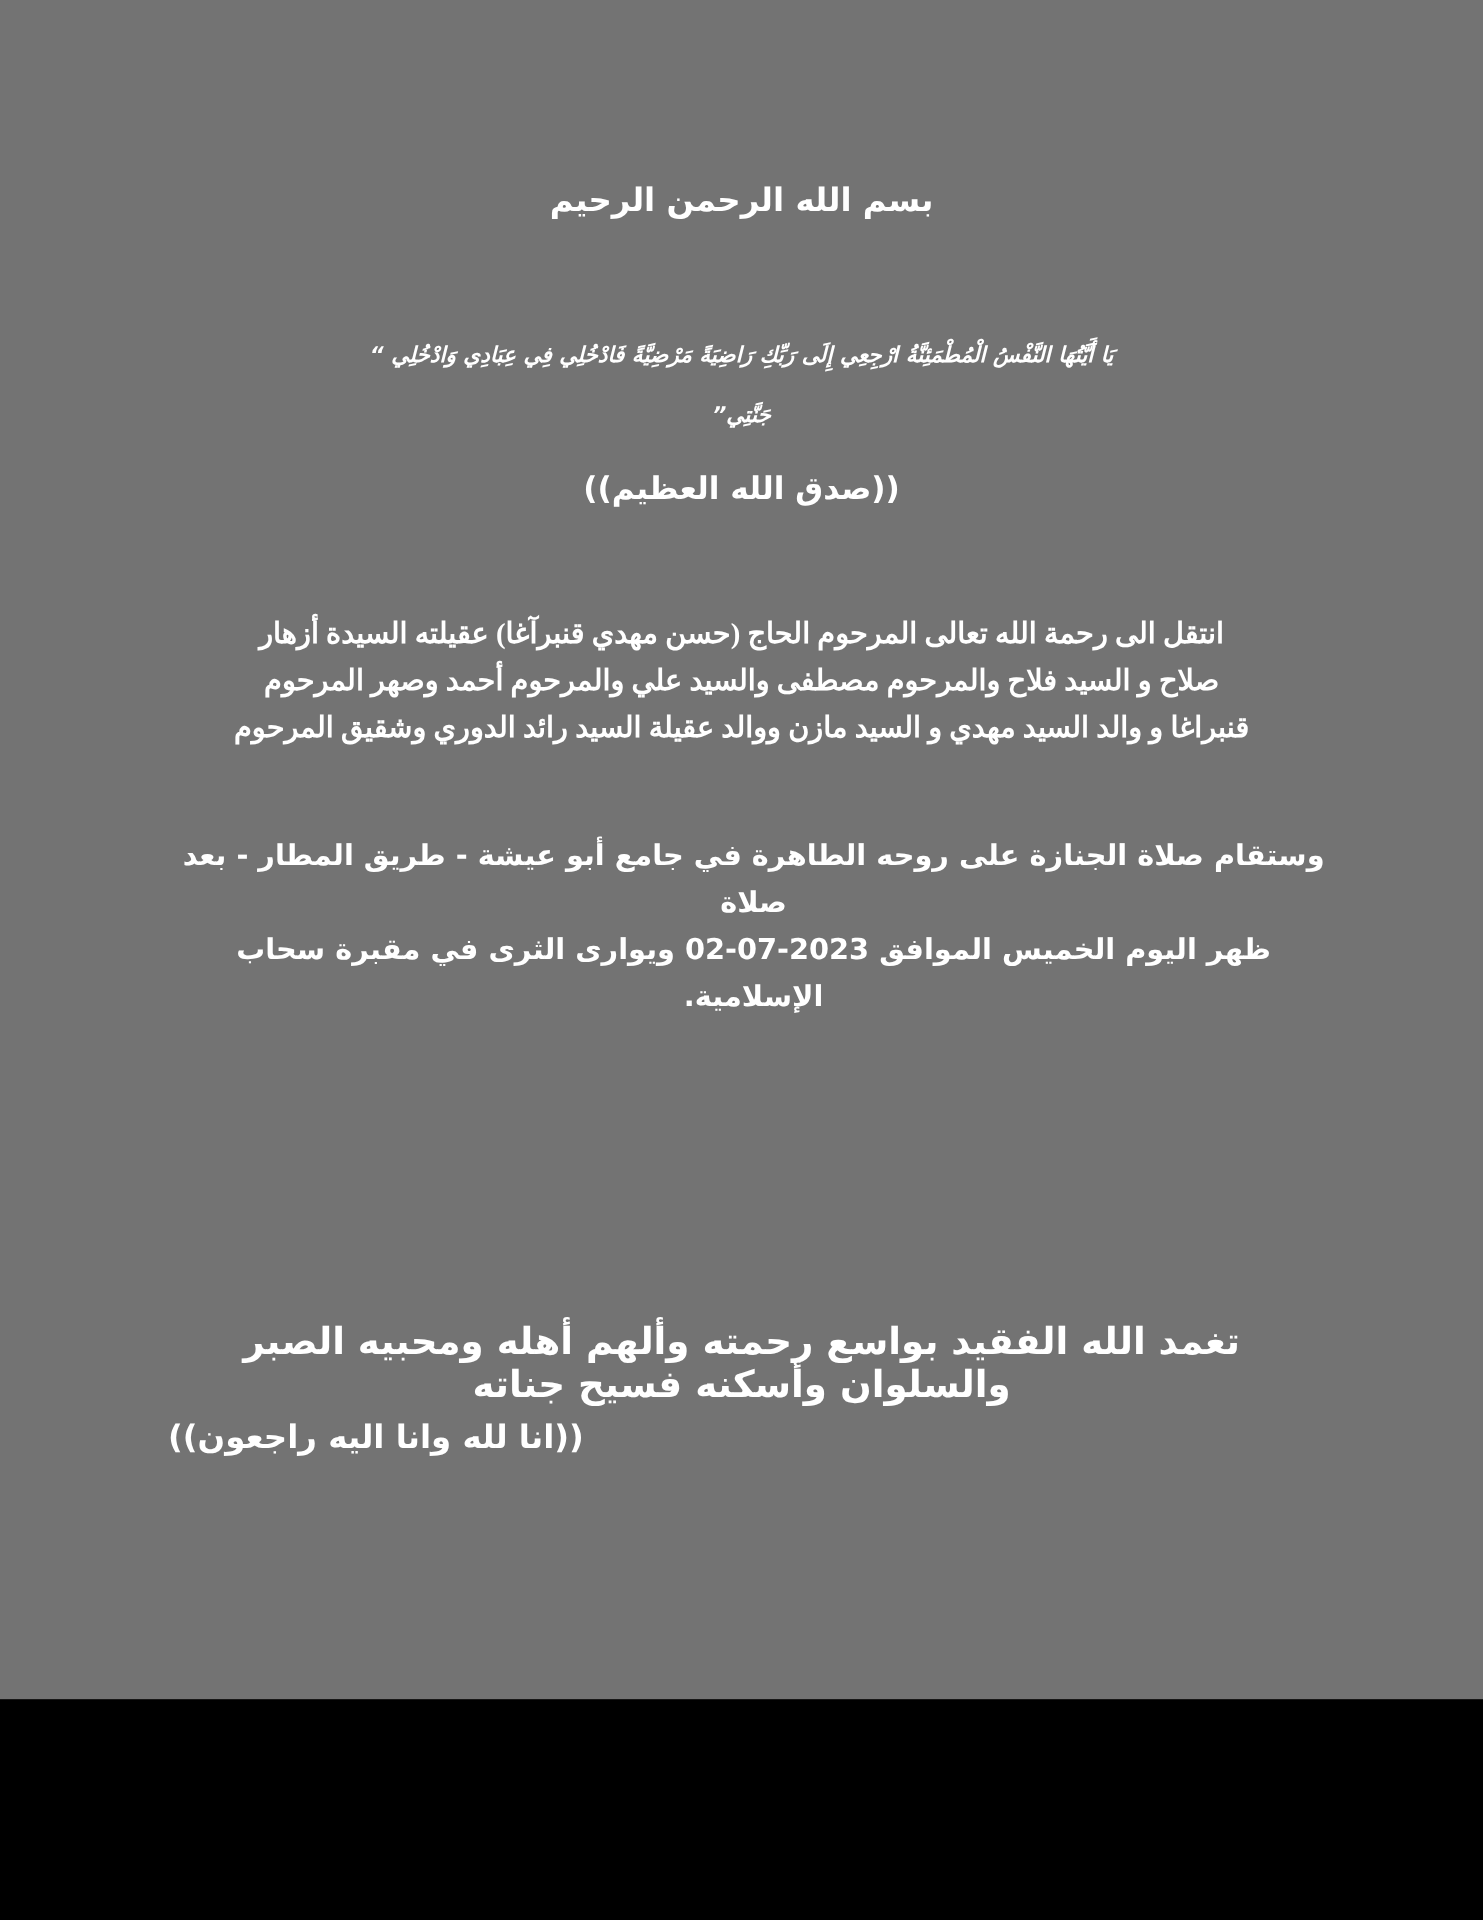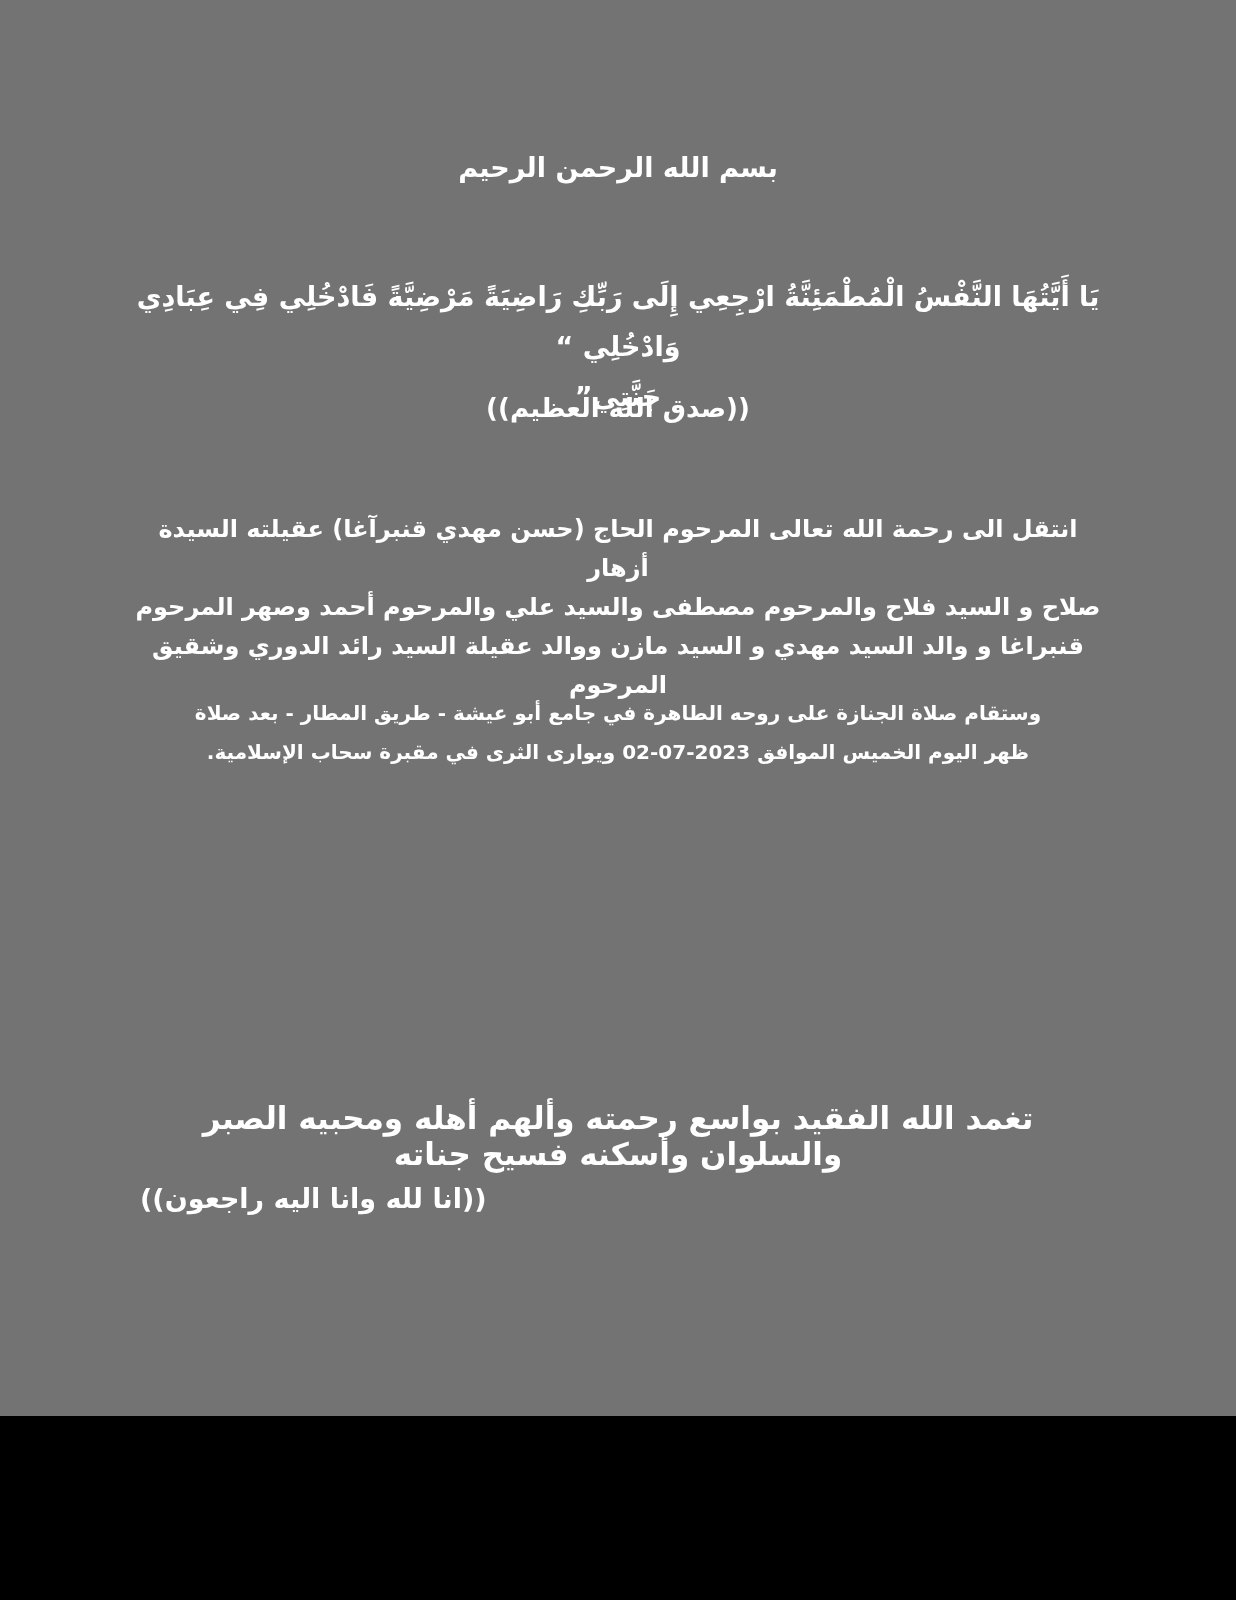"يَا أَيَّتُهَا النَّفْسُ" .verse { font-size: 27px -> 18px; font-style: none -> italic }
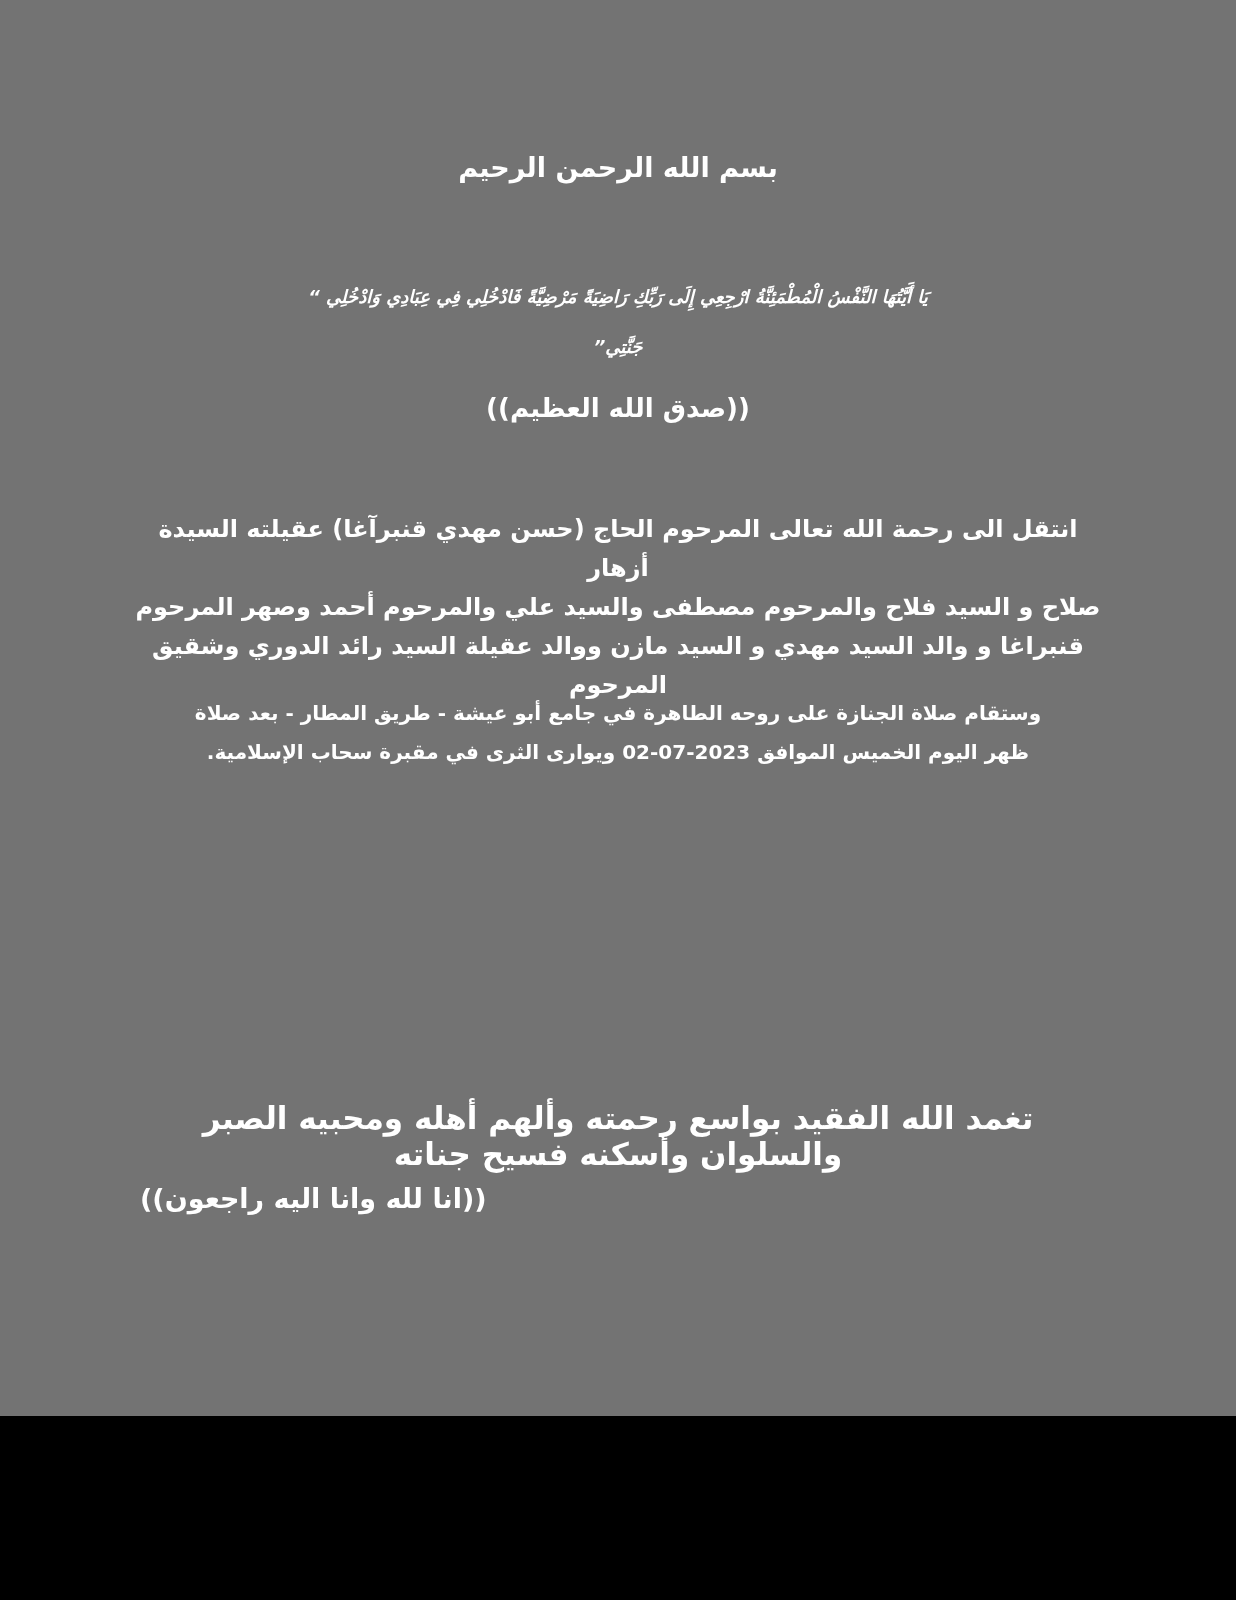"انتقل الى رحمة الله تعالى" .para1 { font-family: none -> Liberation Serif, serif }
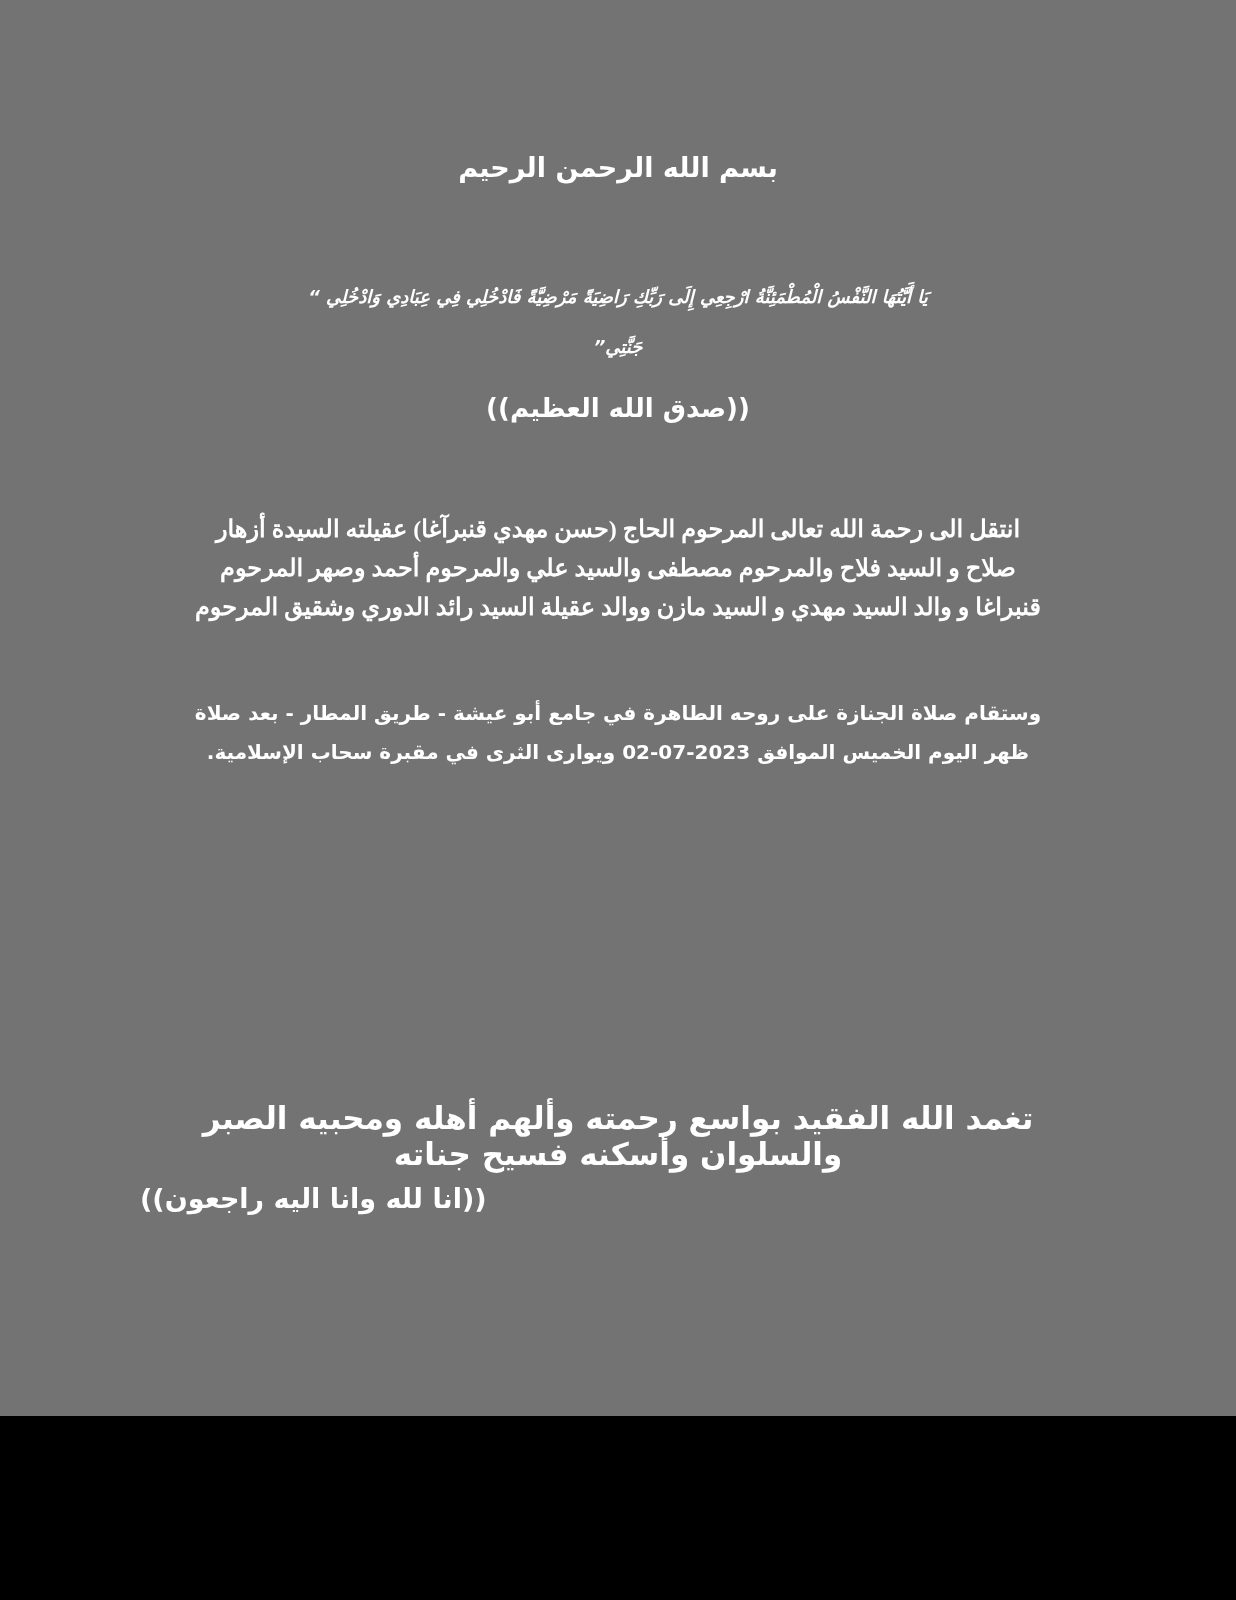"وستقام صلاة الجنازة على روحه" .para2 { font-size: 20px -> 24px; left: 130px -> 140px }
